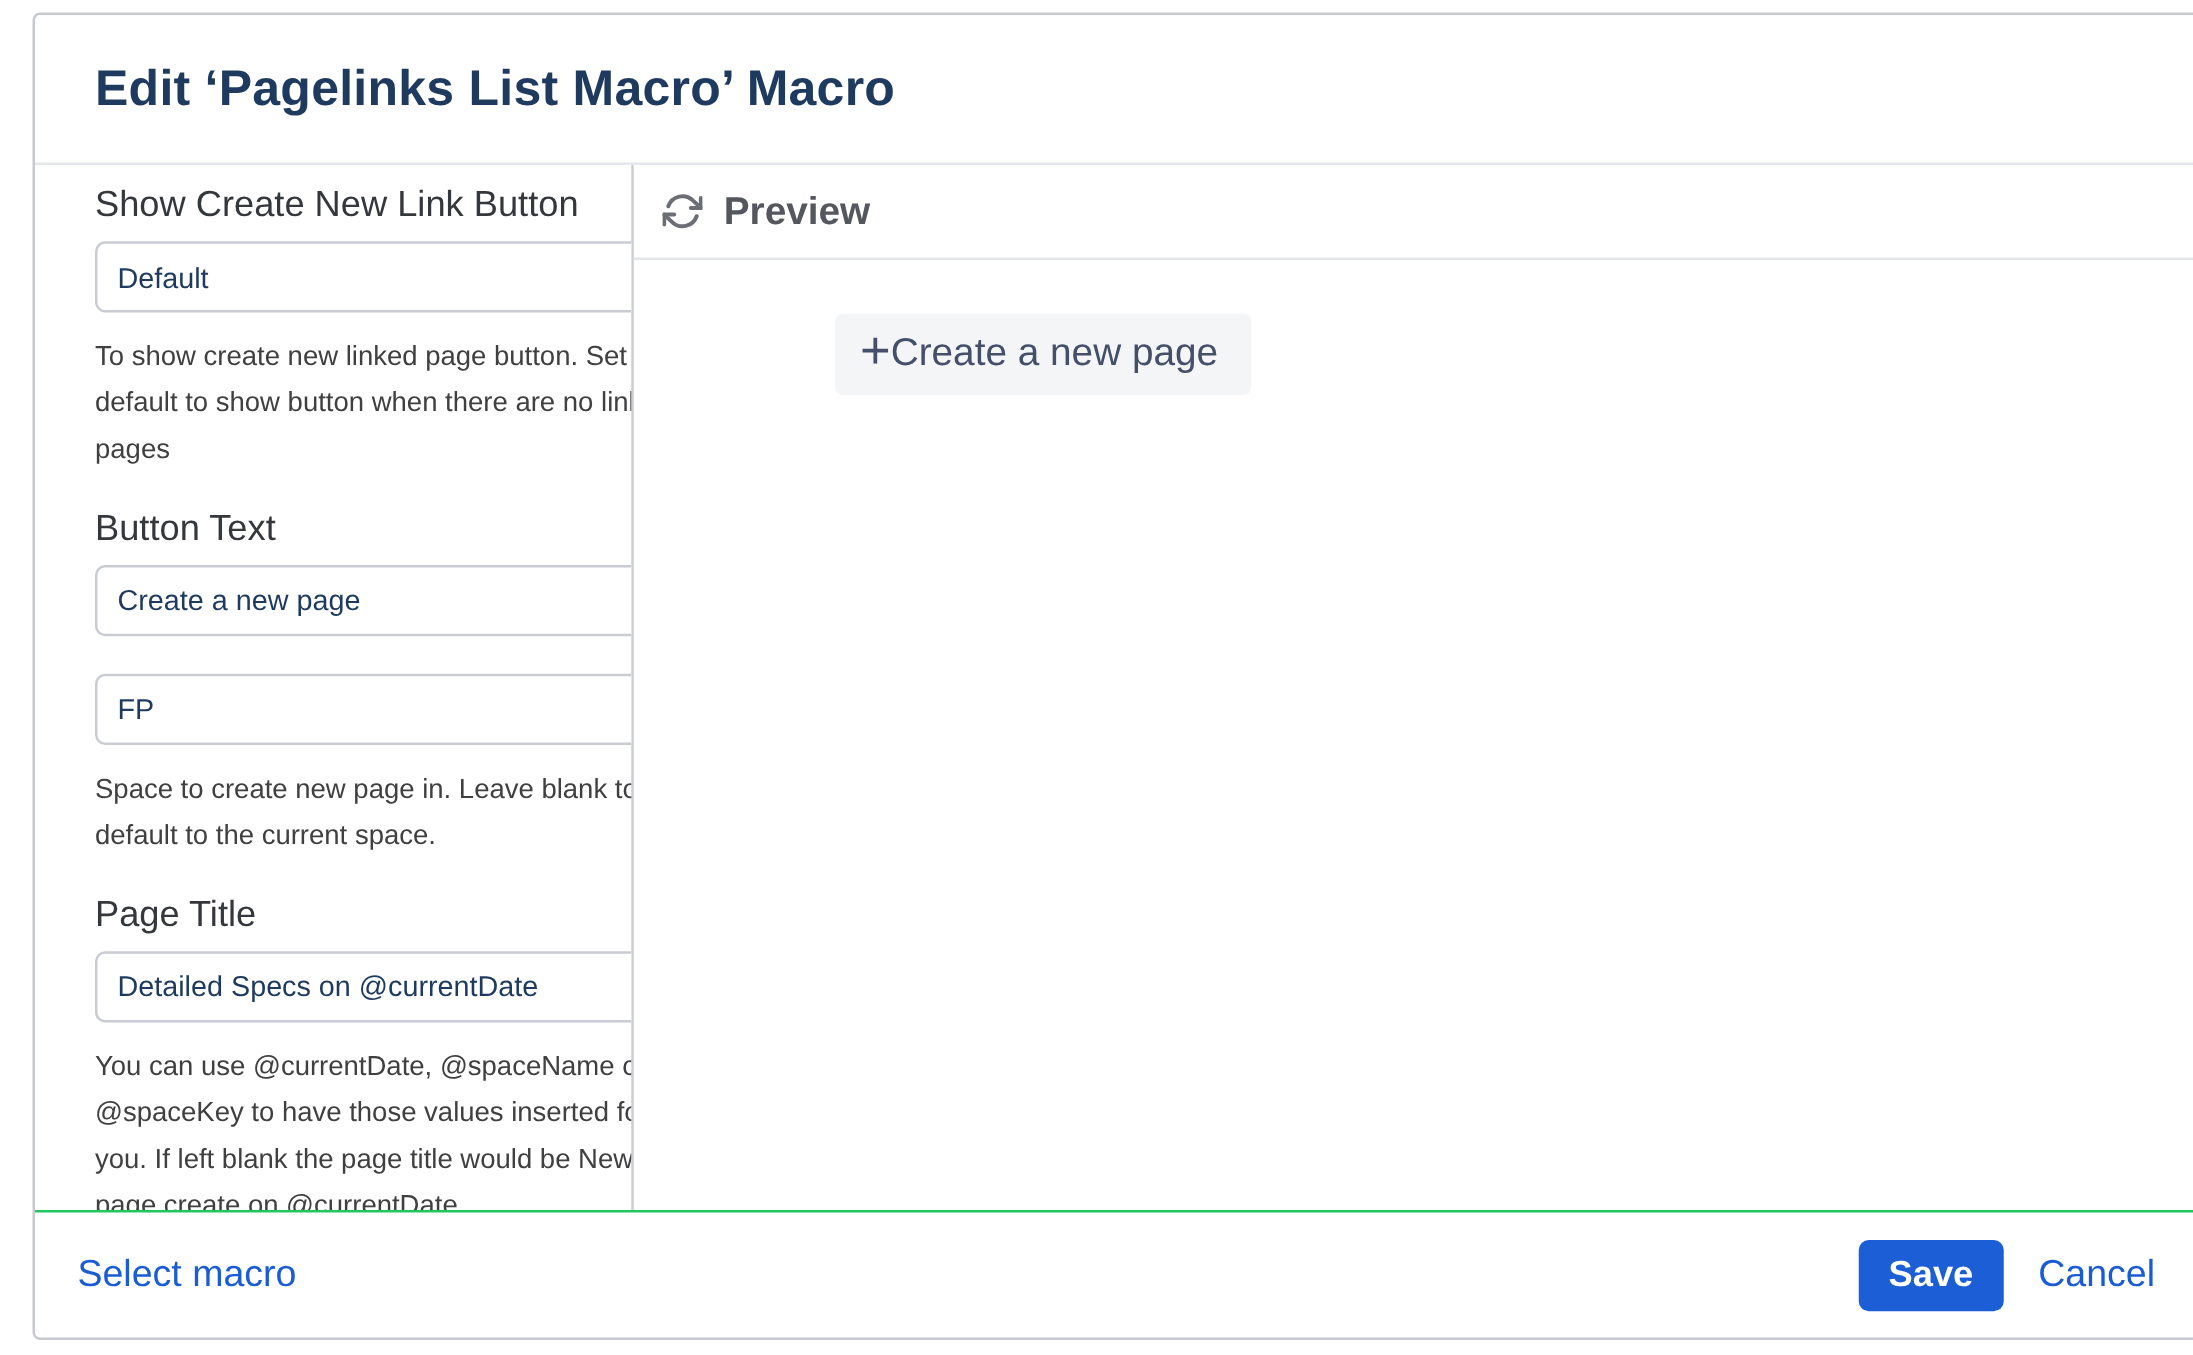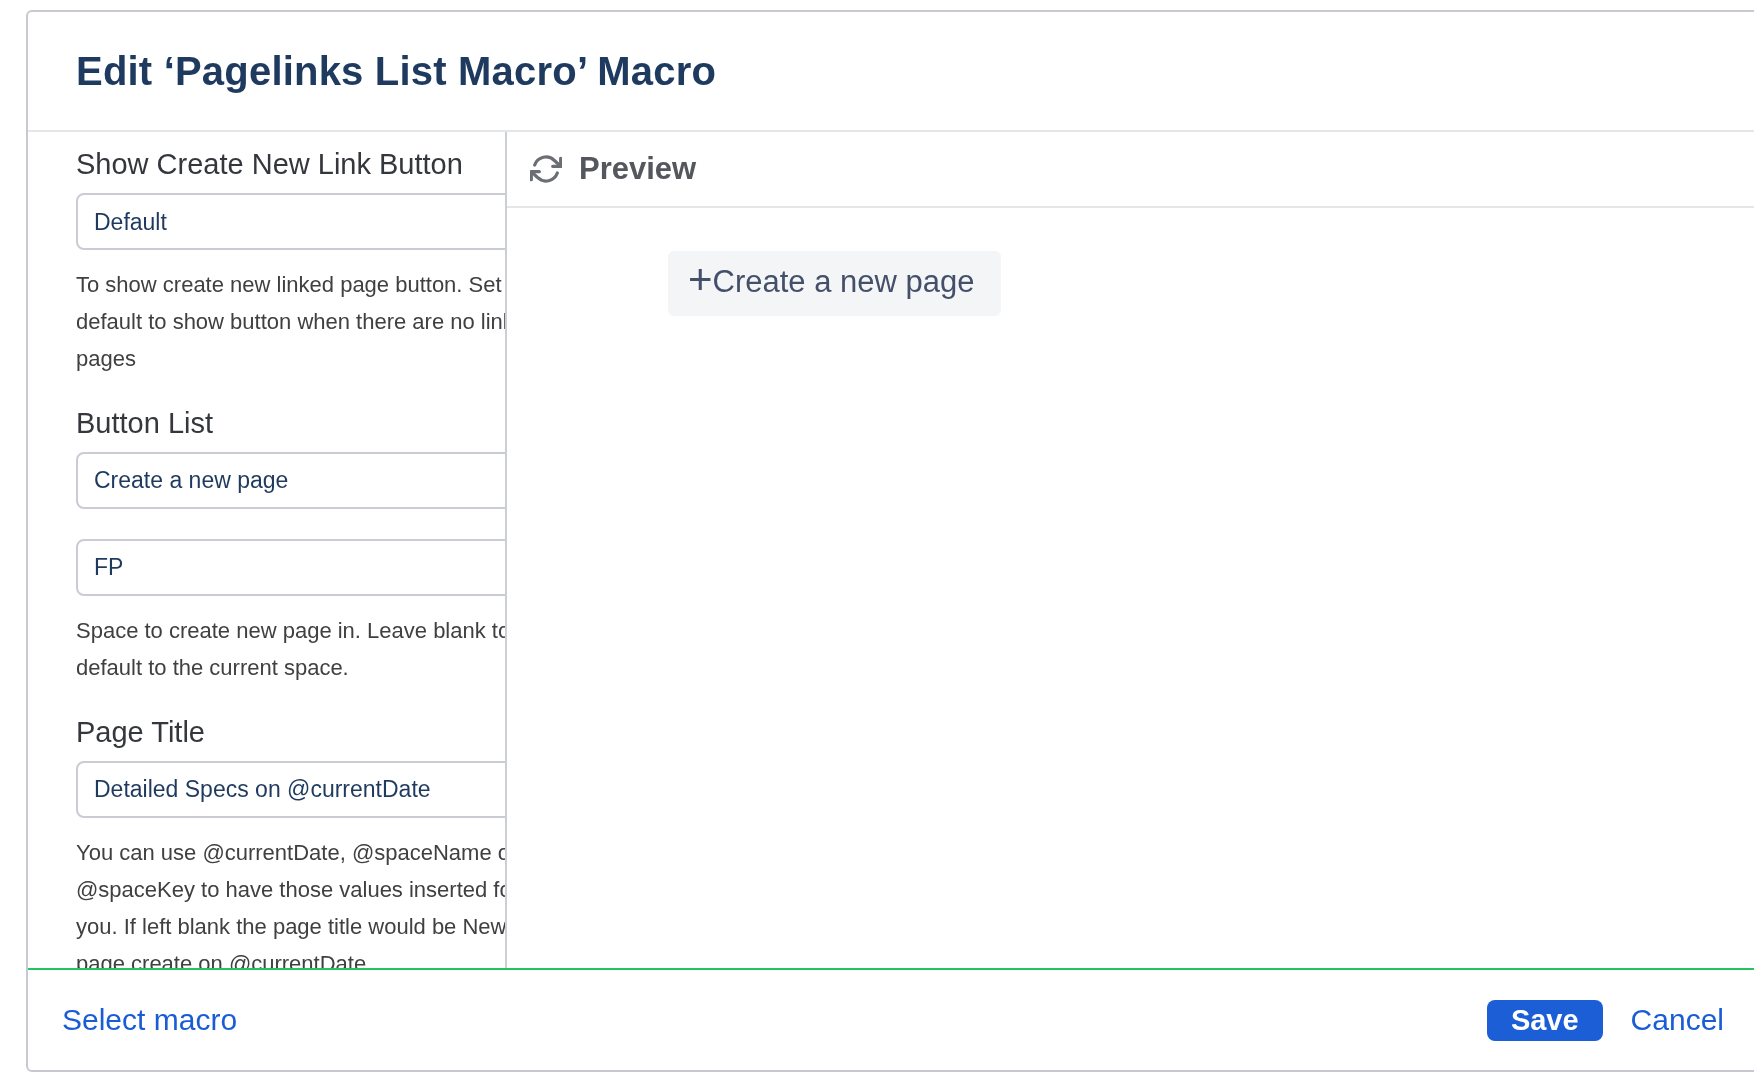"Button List" label.field-label { text: List -> Text }
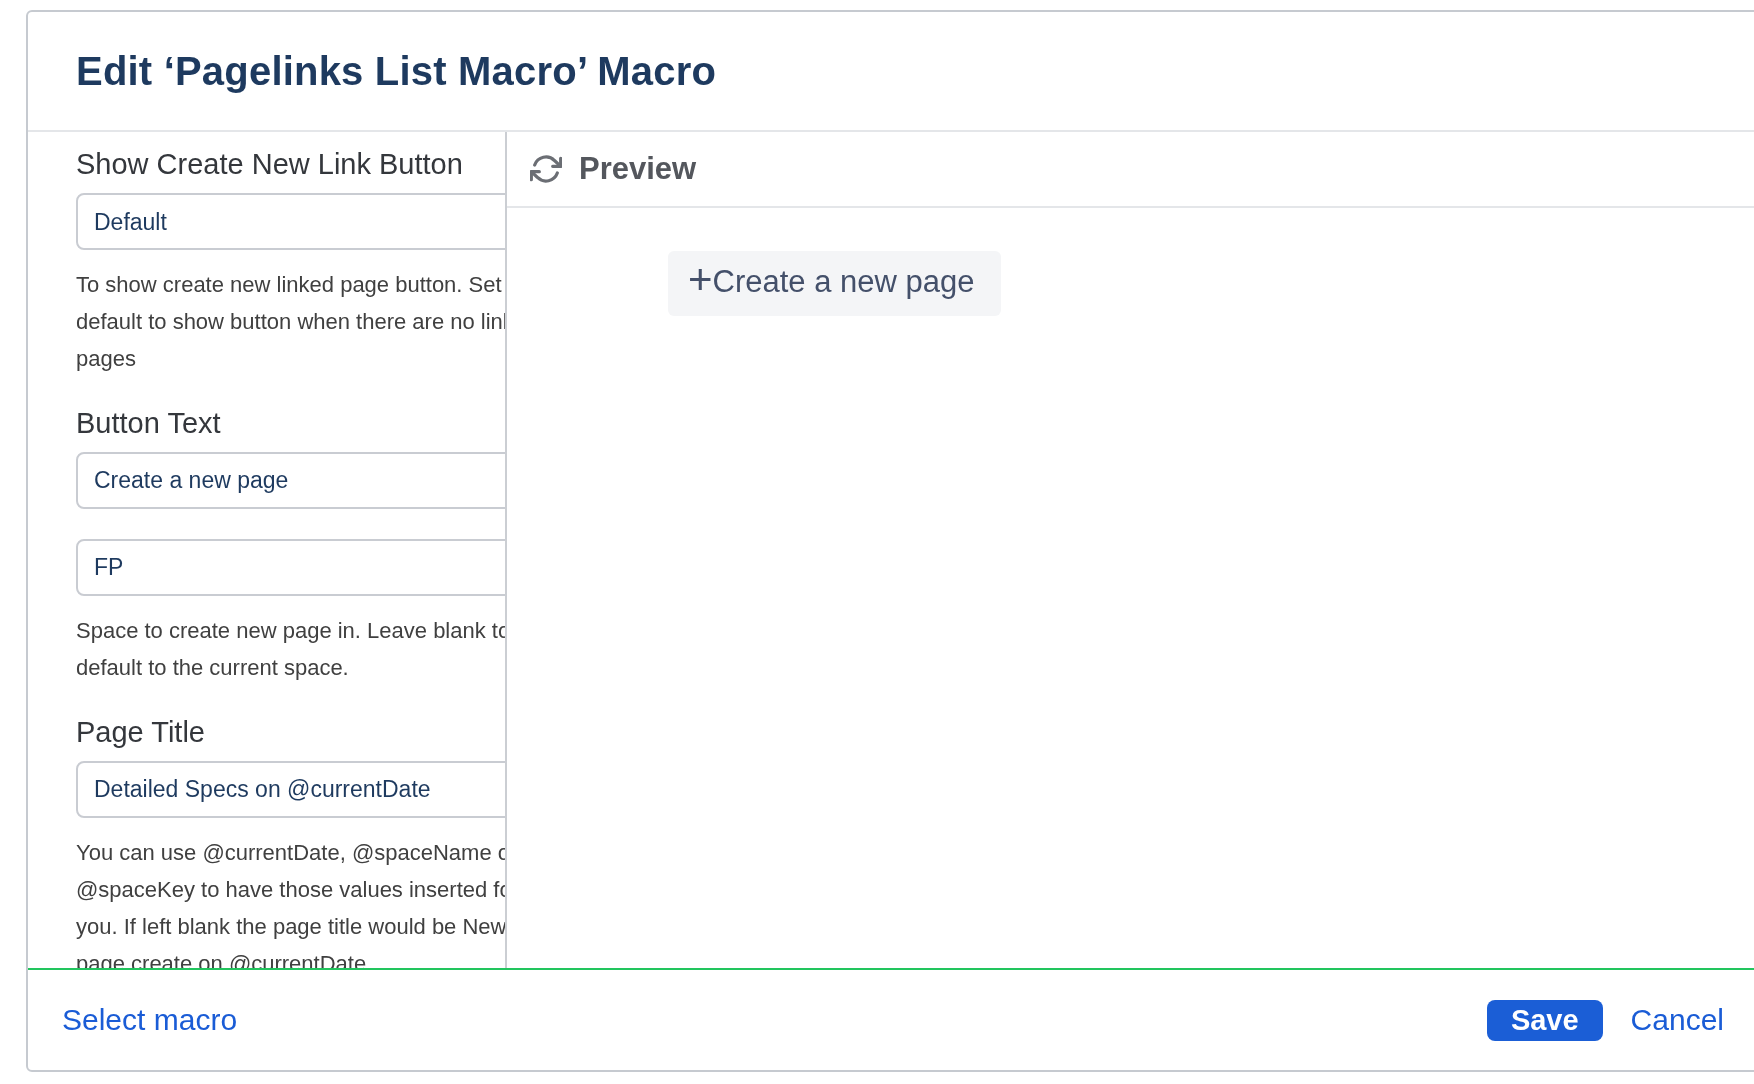"Save" .save-btn { height: 41px -> 57px }
